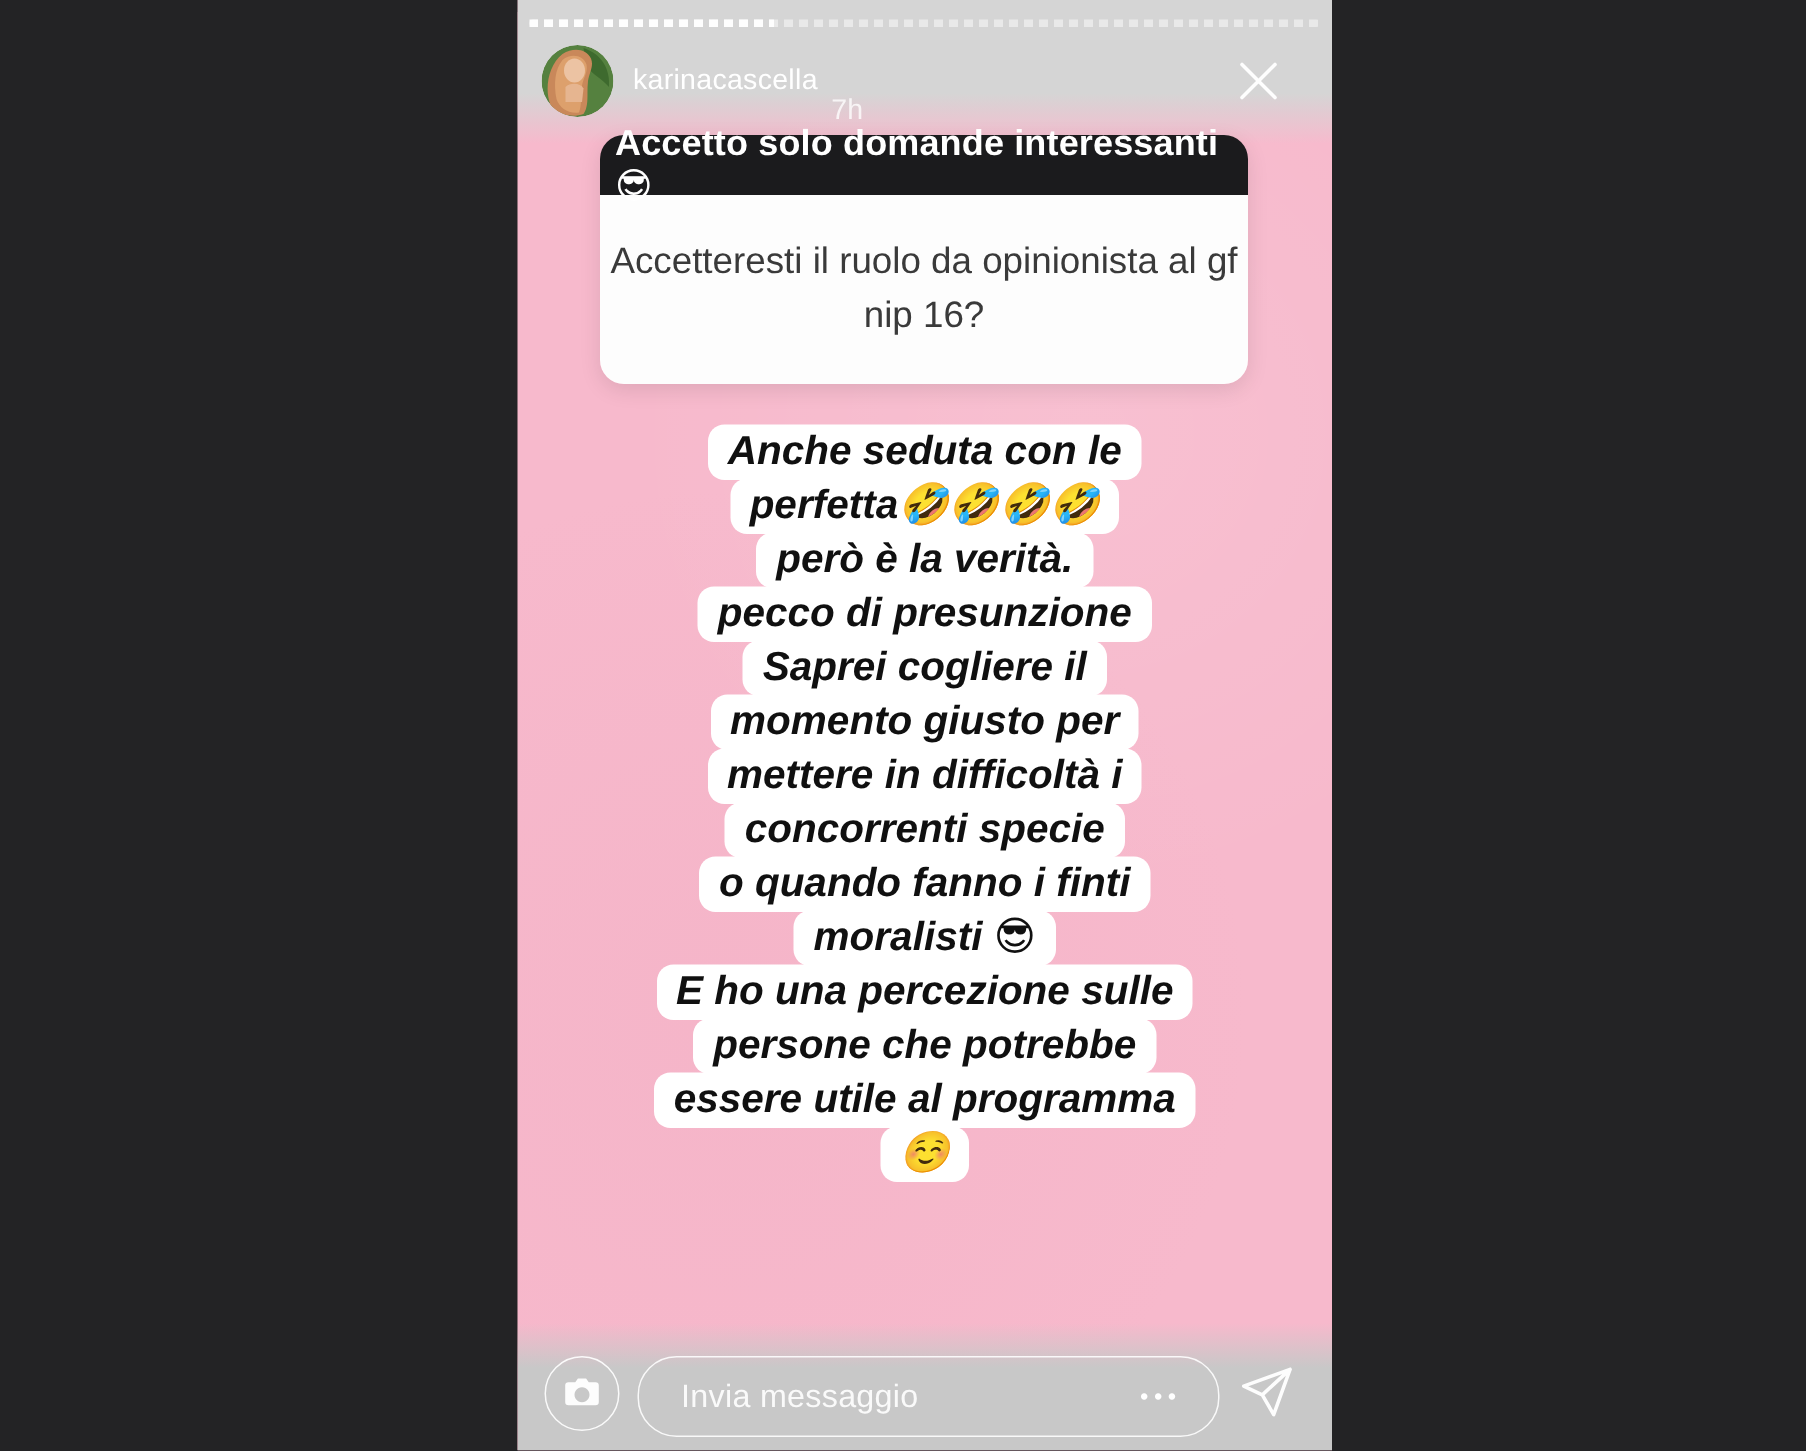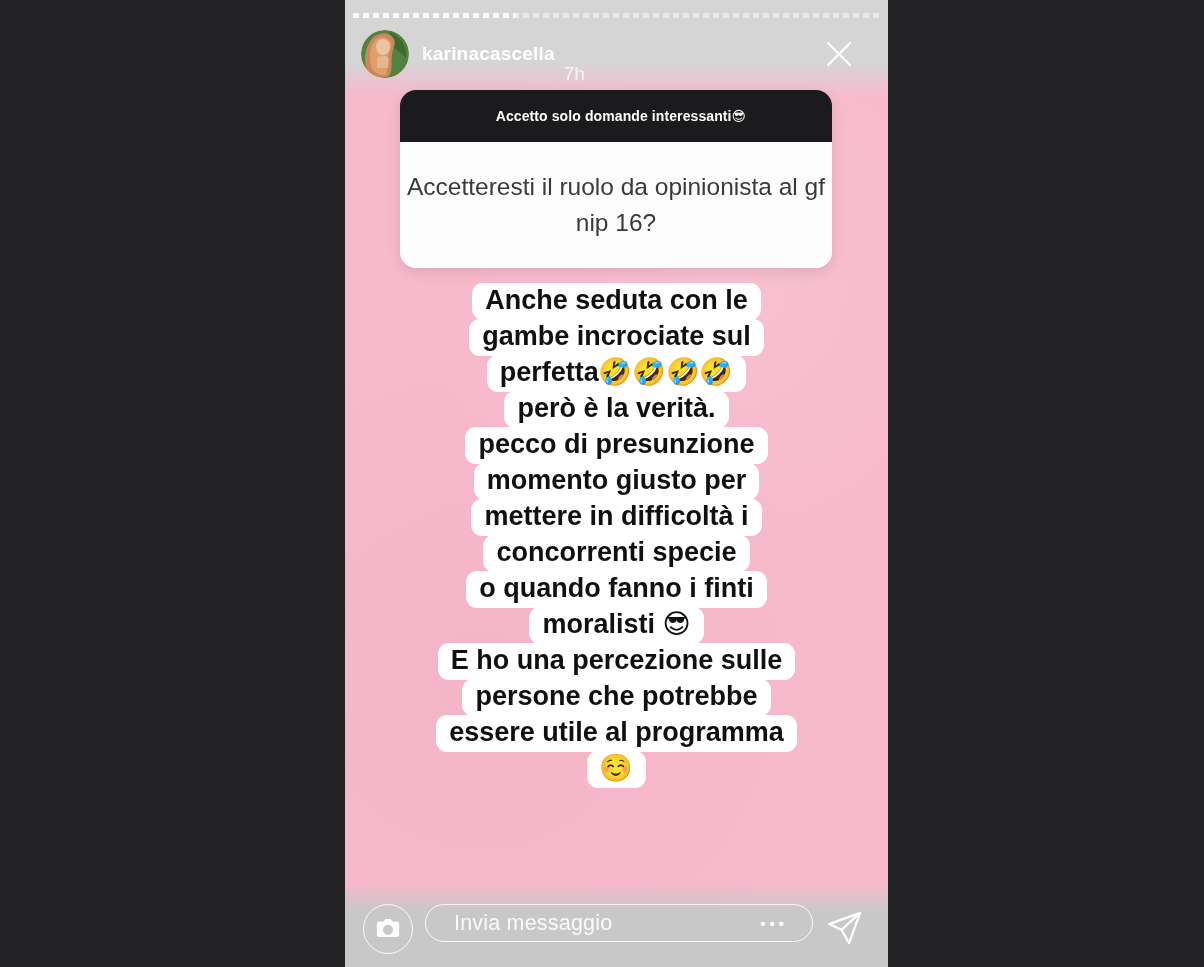"karinacascella" .username { font-weight: 700 -> 400 }
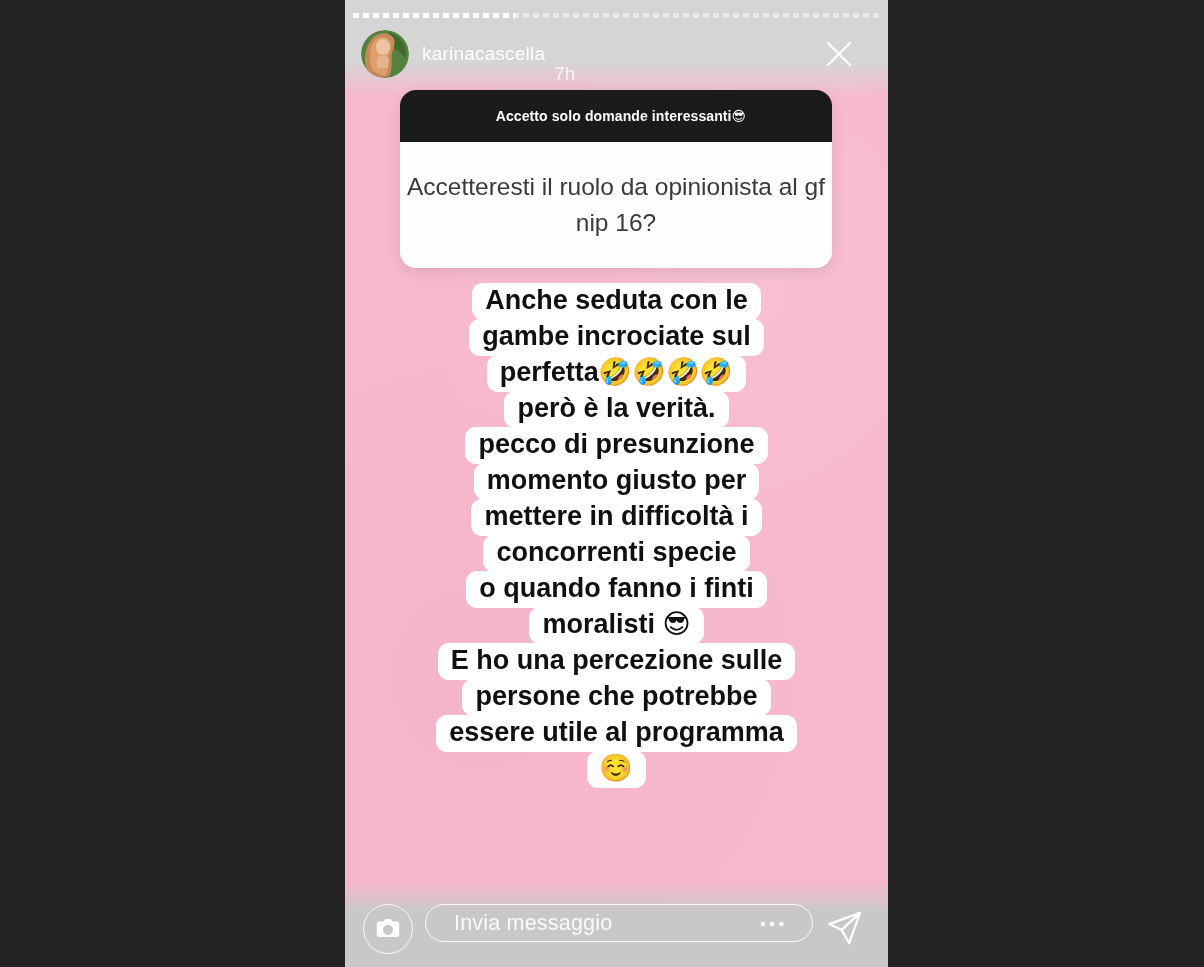"Accetto solo domande interessanti😎" .sticker-header { font-size: 14px -> 24px; height: 52px -> 40px }
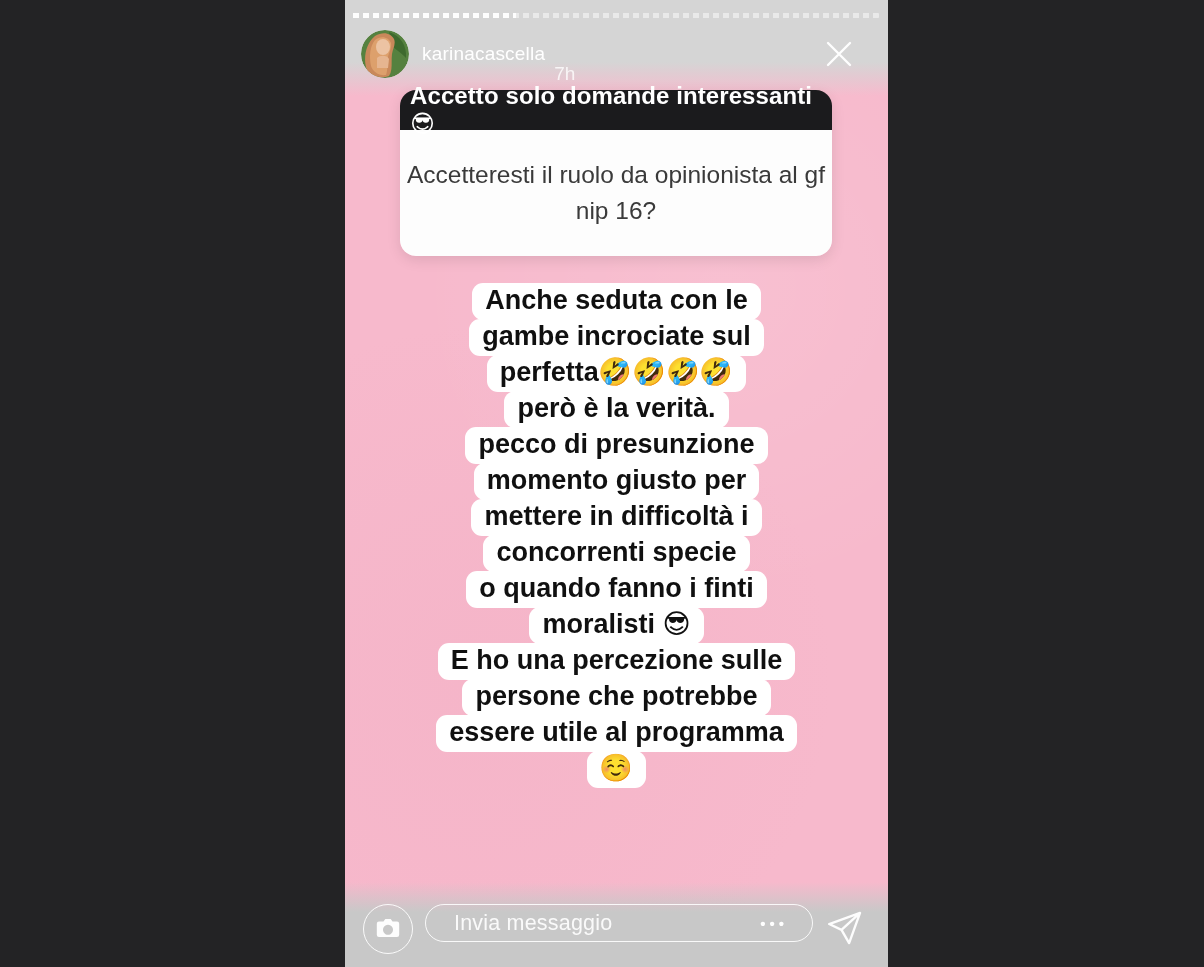"Anche seduta con le" .chip { font-style: none -> italic }
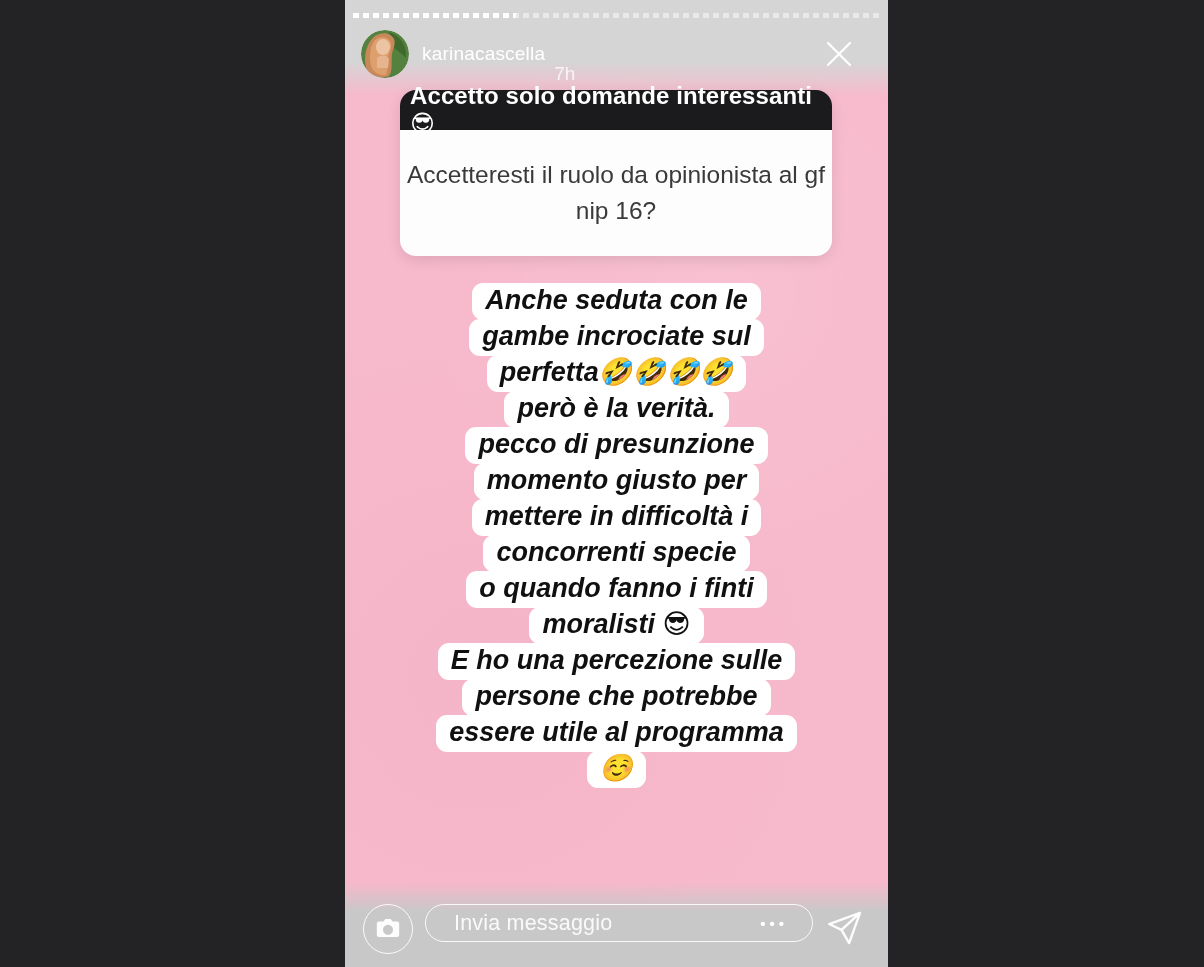"gambe incrociate sul" div.chip-row { html: <div> <span>gambe incrociate sul</span> </div> -> none }
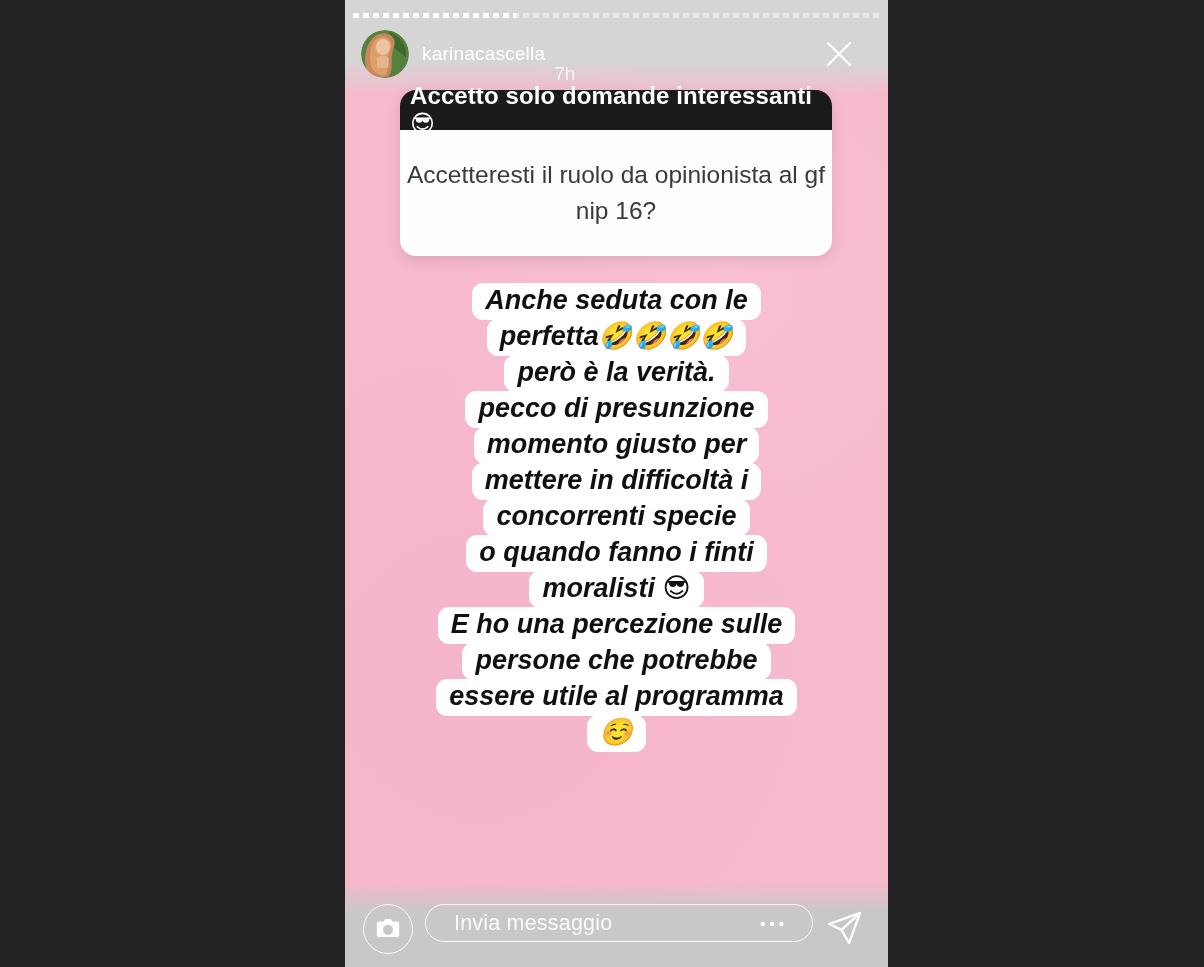"Saprei cogliere il" div.chip-row { html: none -> <div> <span>Saprei cogliere il</span> </div> }
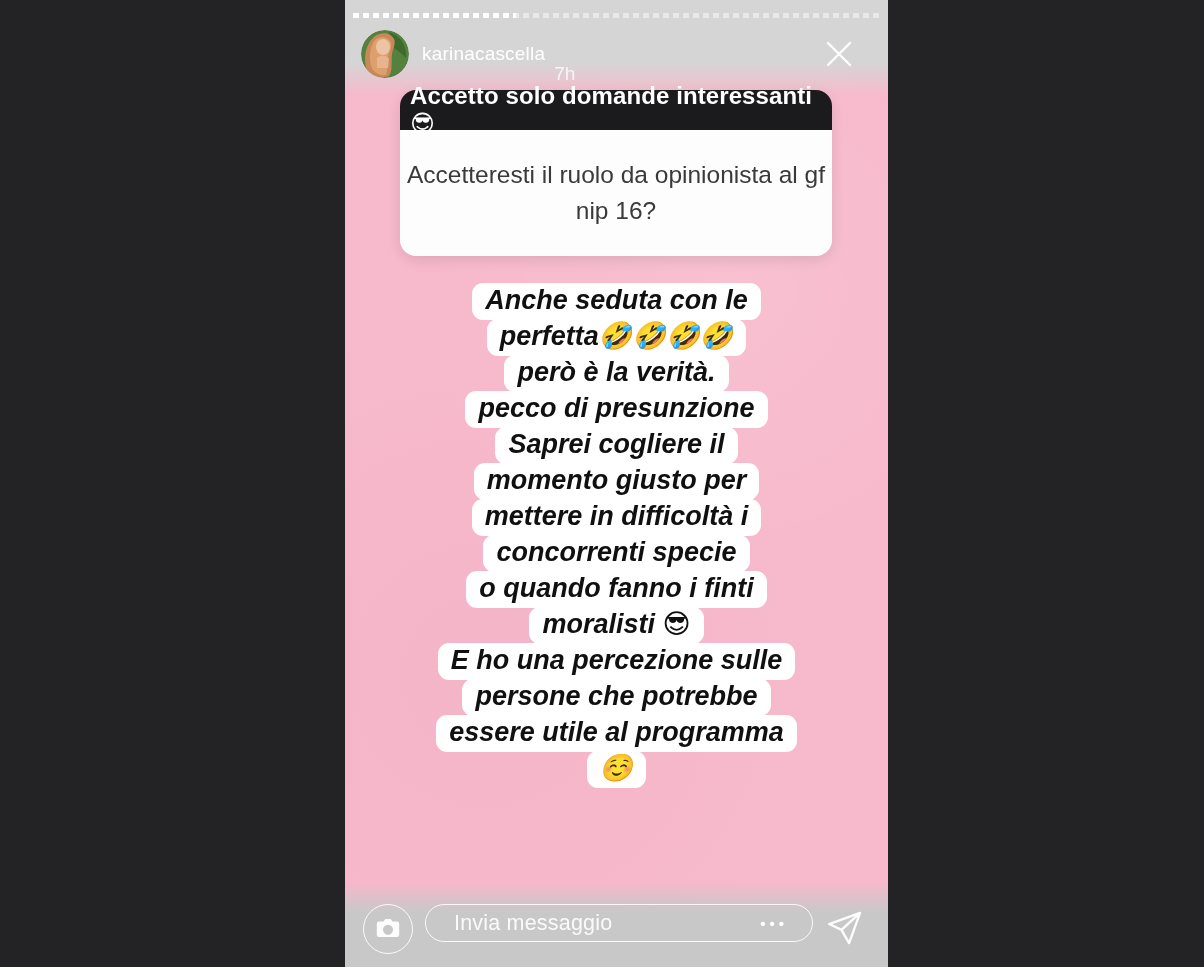"Invia messaggio" .msg-pill { height: 38px -> 54px }
